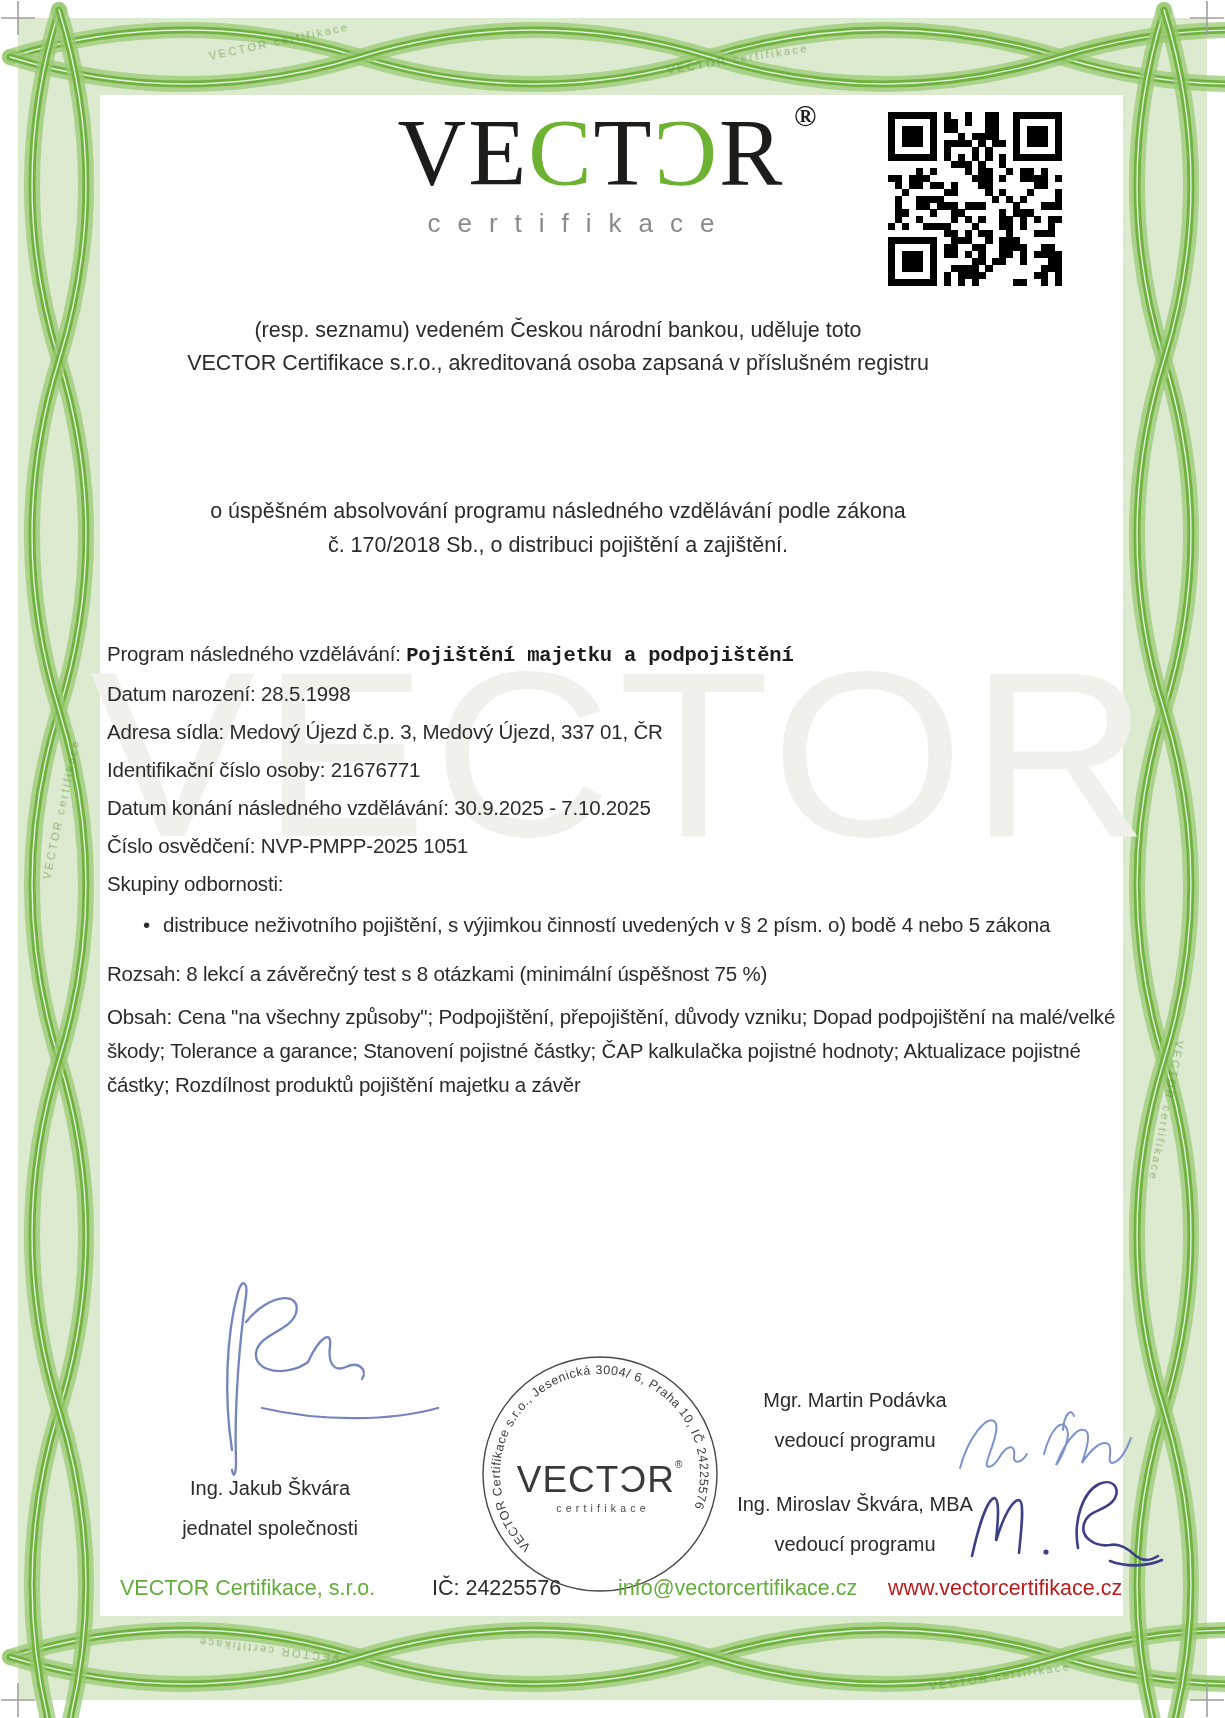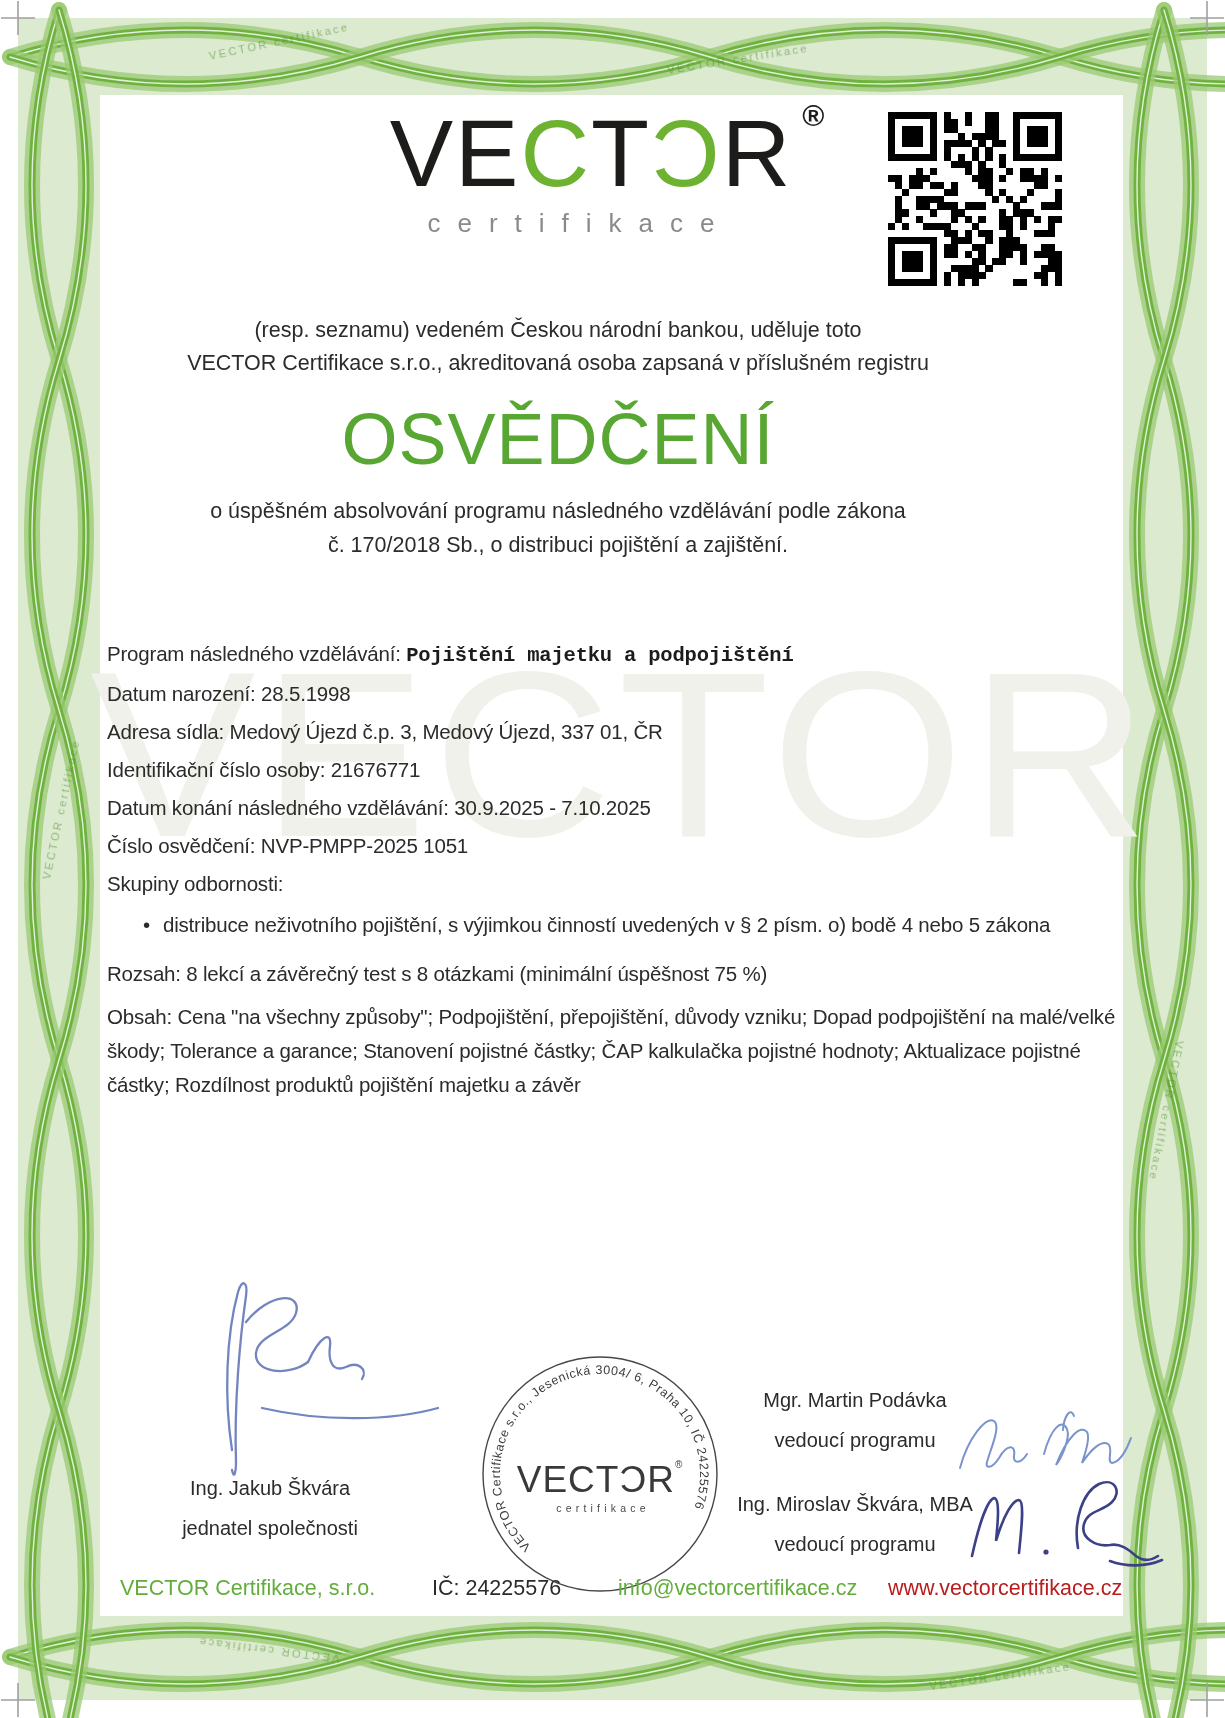"VECTƆR" .logo-word { font-family: Liberation Sans, sans-serif -> Liberation Serif, serif }
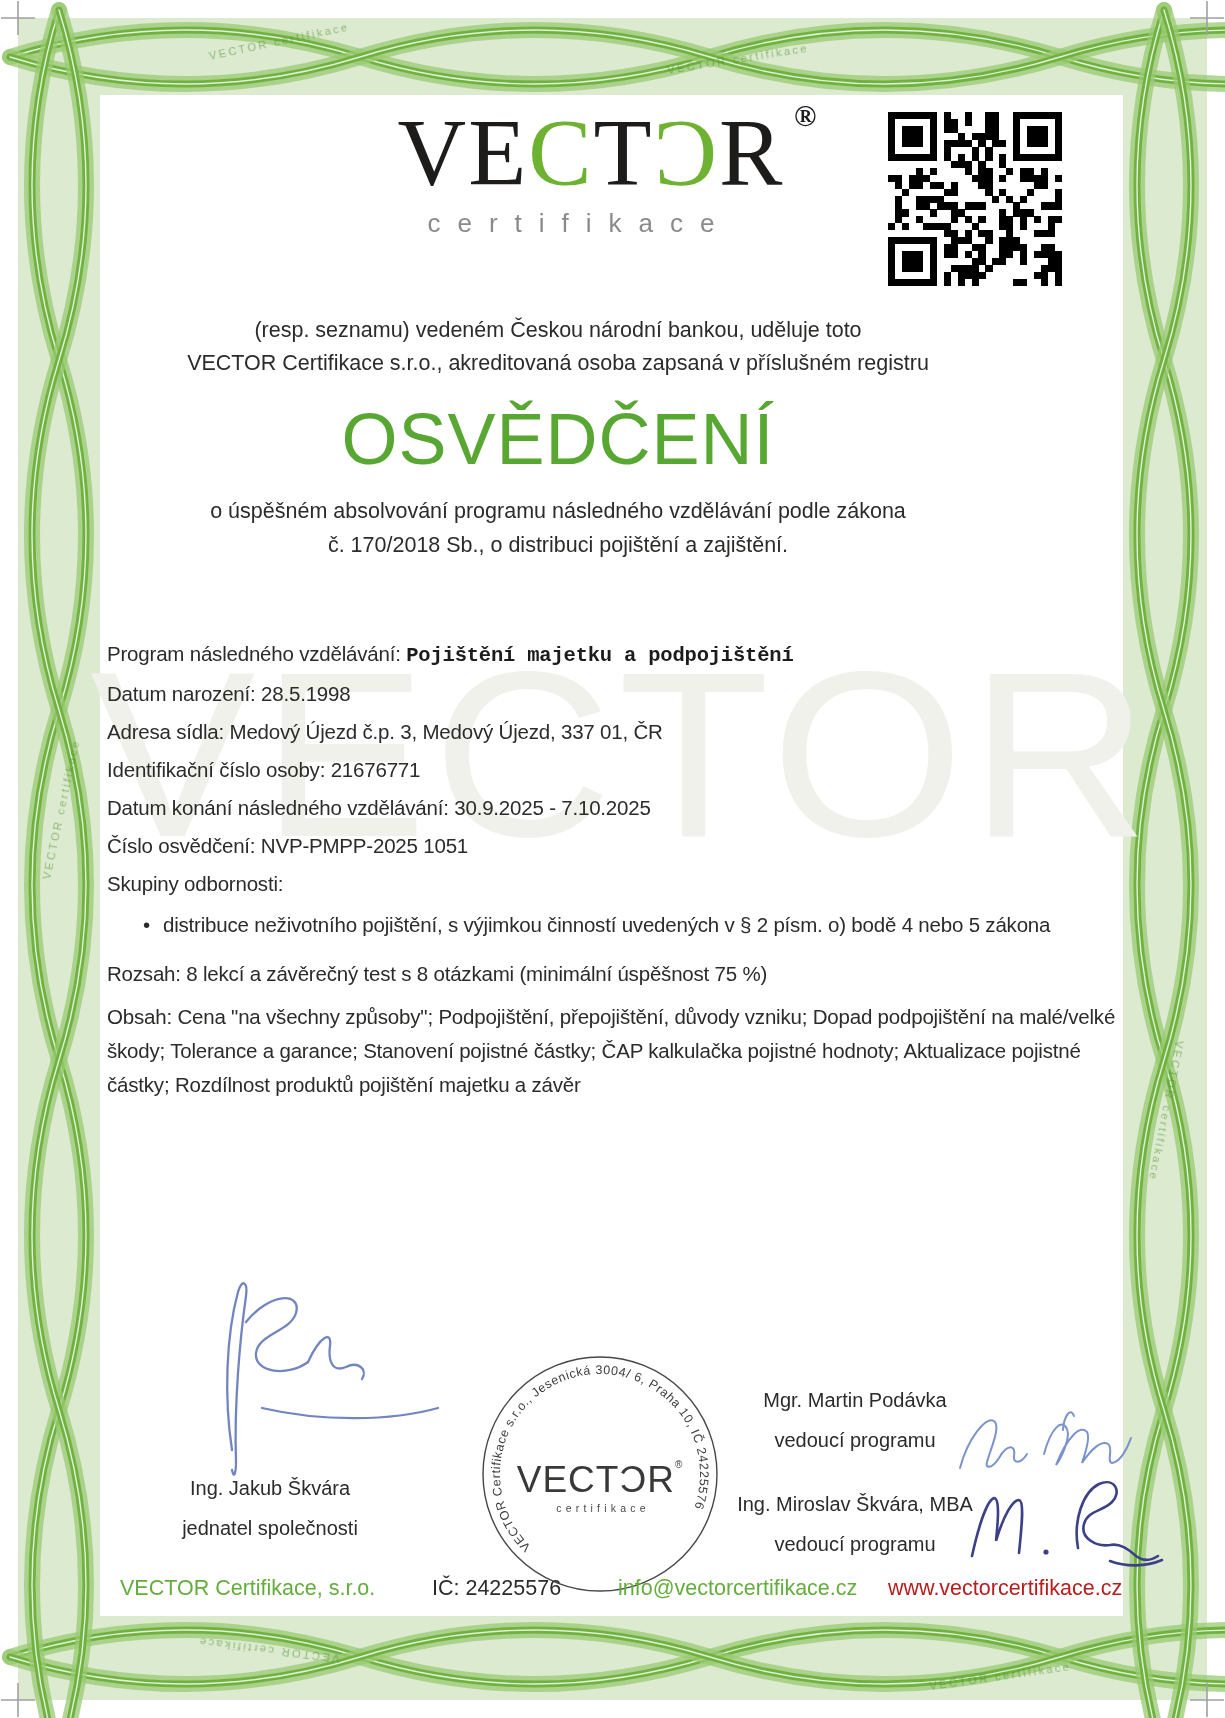"OSVĚDČENÍ" div.abs { html: <div>OSVĚDČENÍ</div> -> none }
